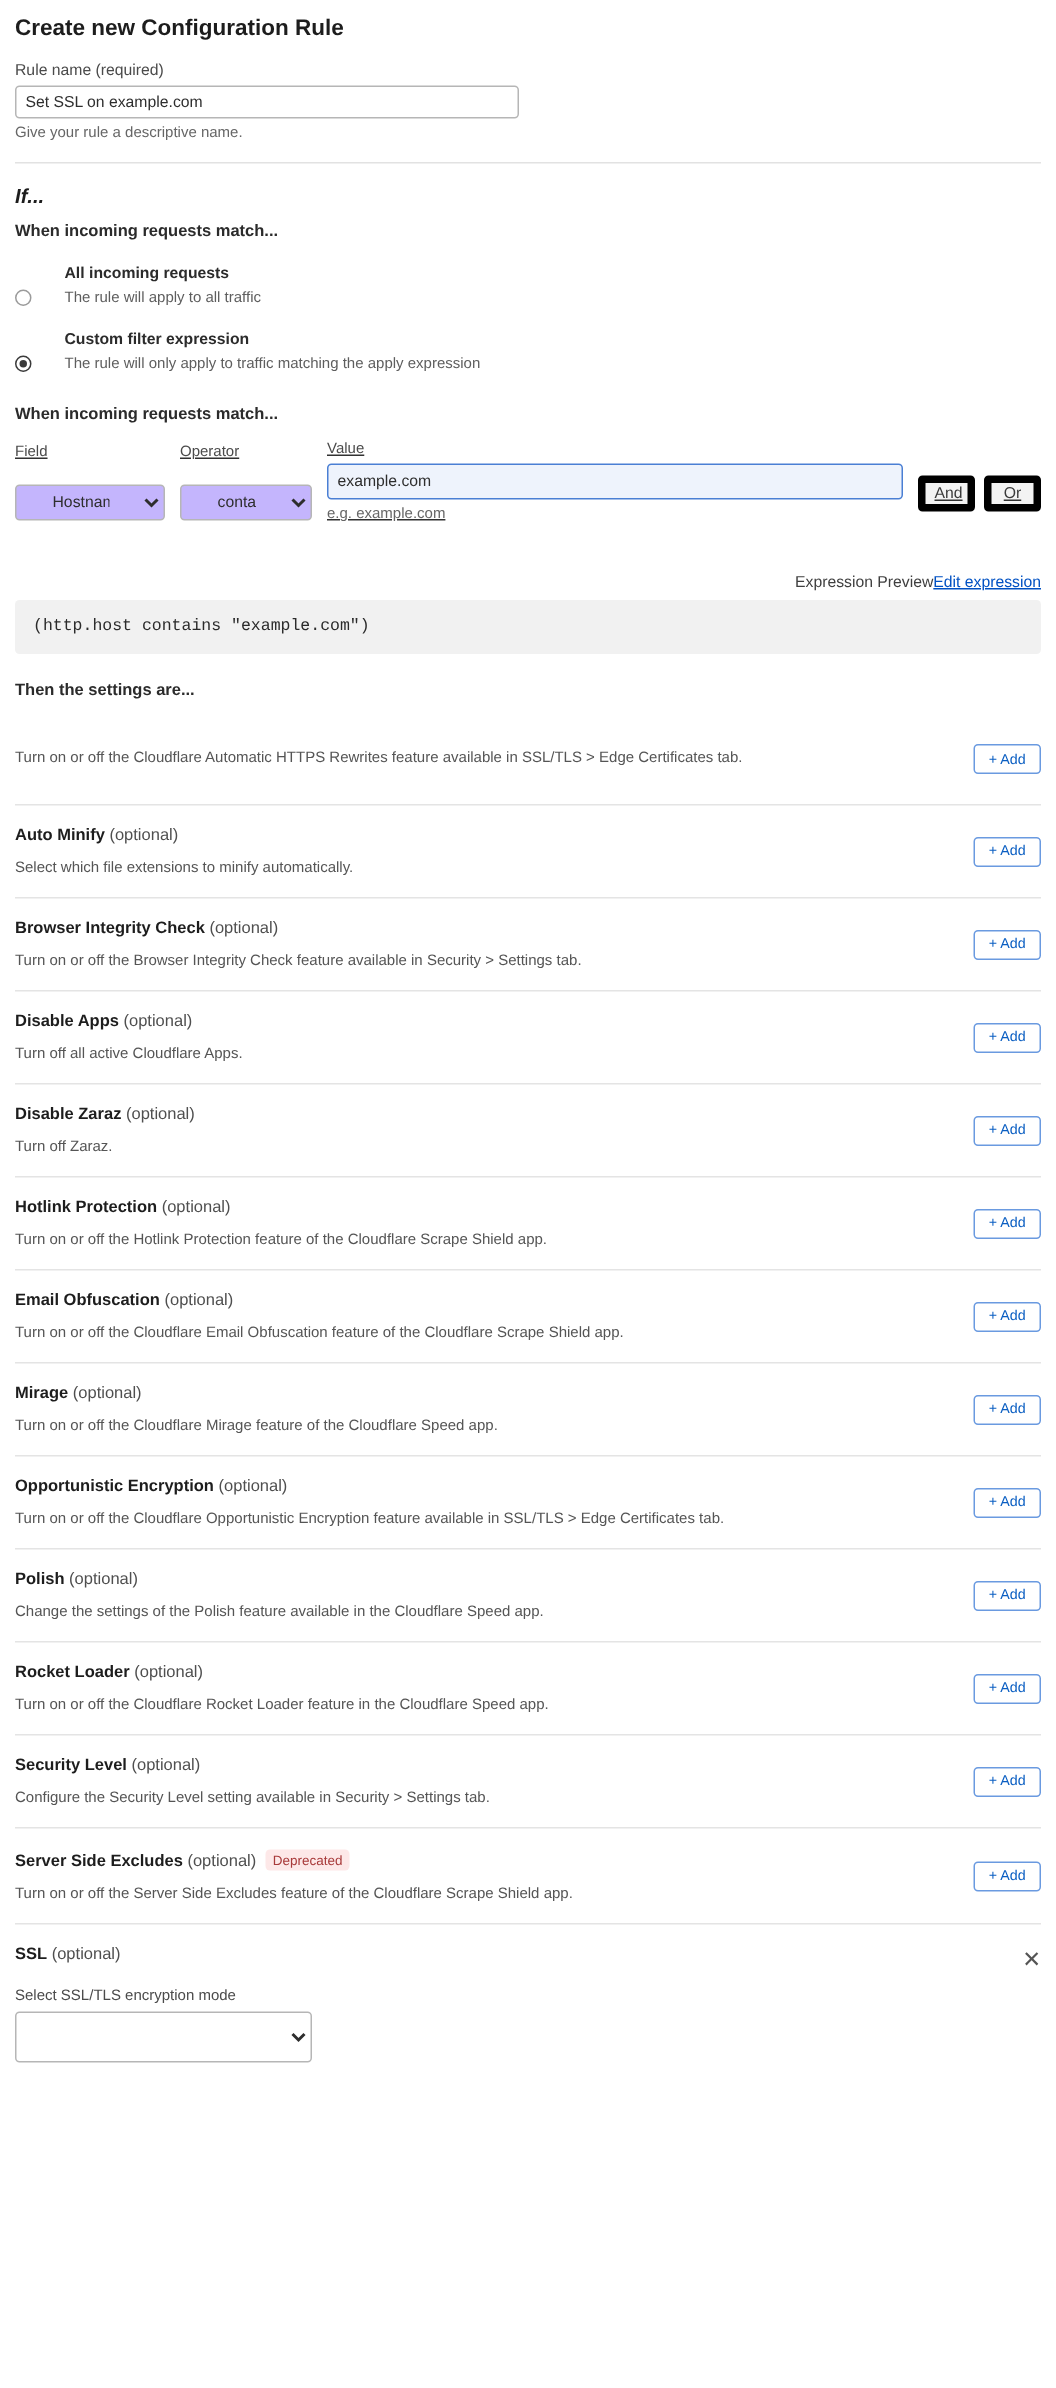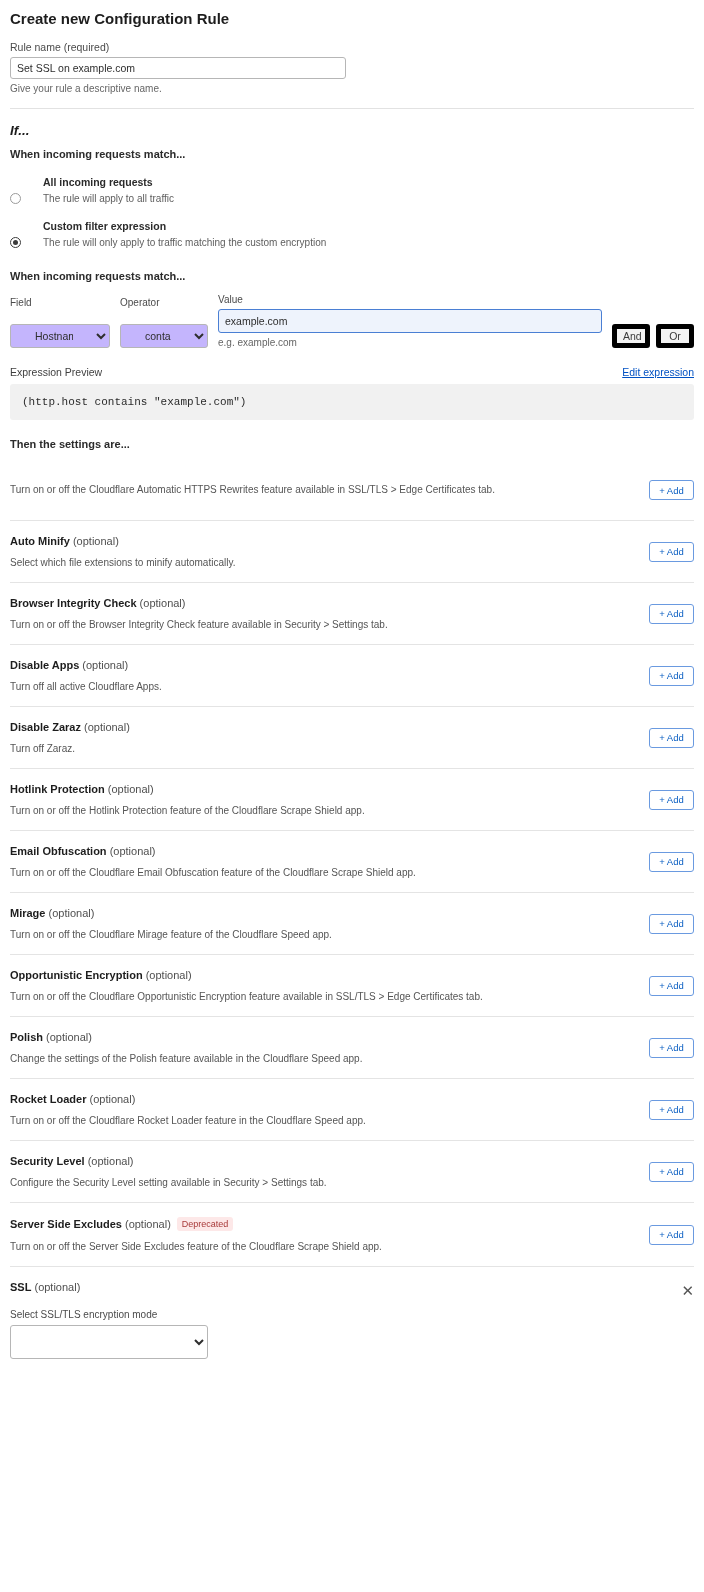"The rule will only apply" div.radio-desc { text: custom encryption -> apply expression }
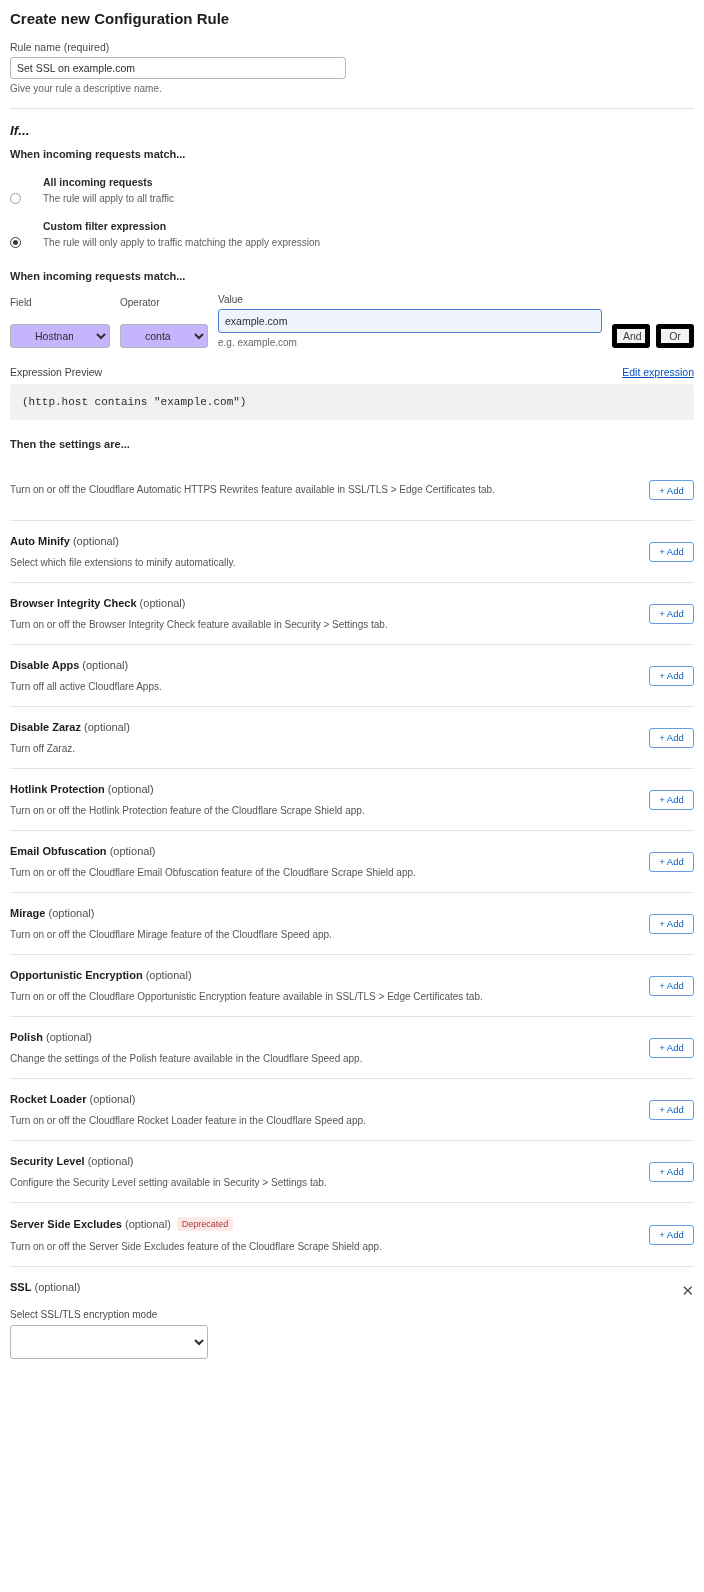"Field" .expr-row { align-items: flex-end -> center; text-decoration: none -> underline }
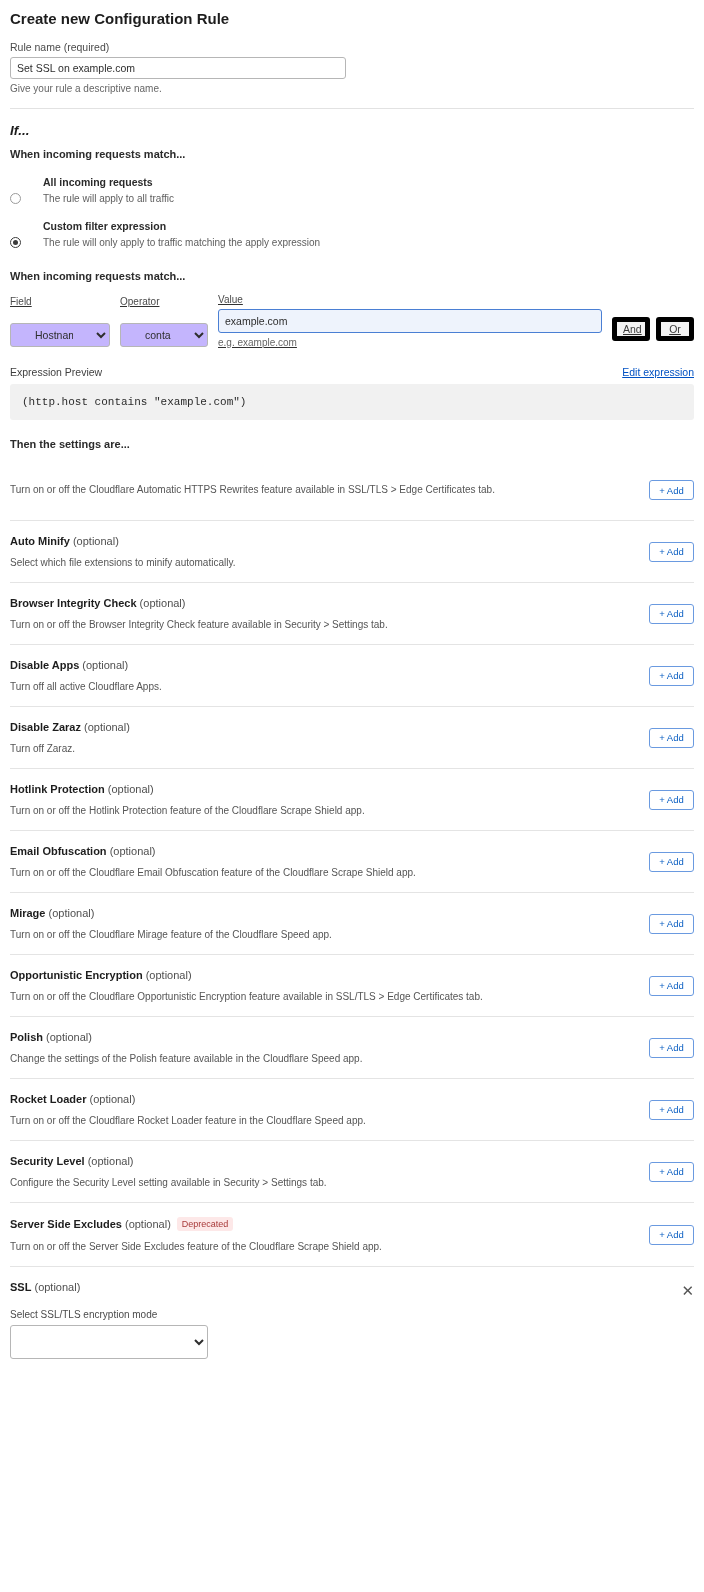"Expression Preview" .preview-head { justify-content: space-between -> flex-end; margin-top: 18px -> 34px }
